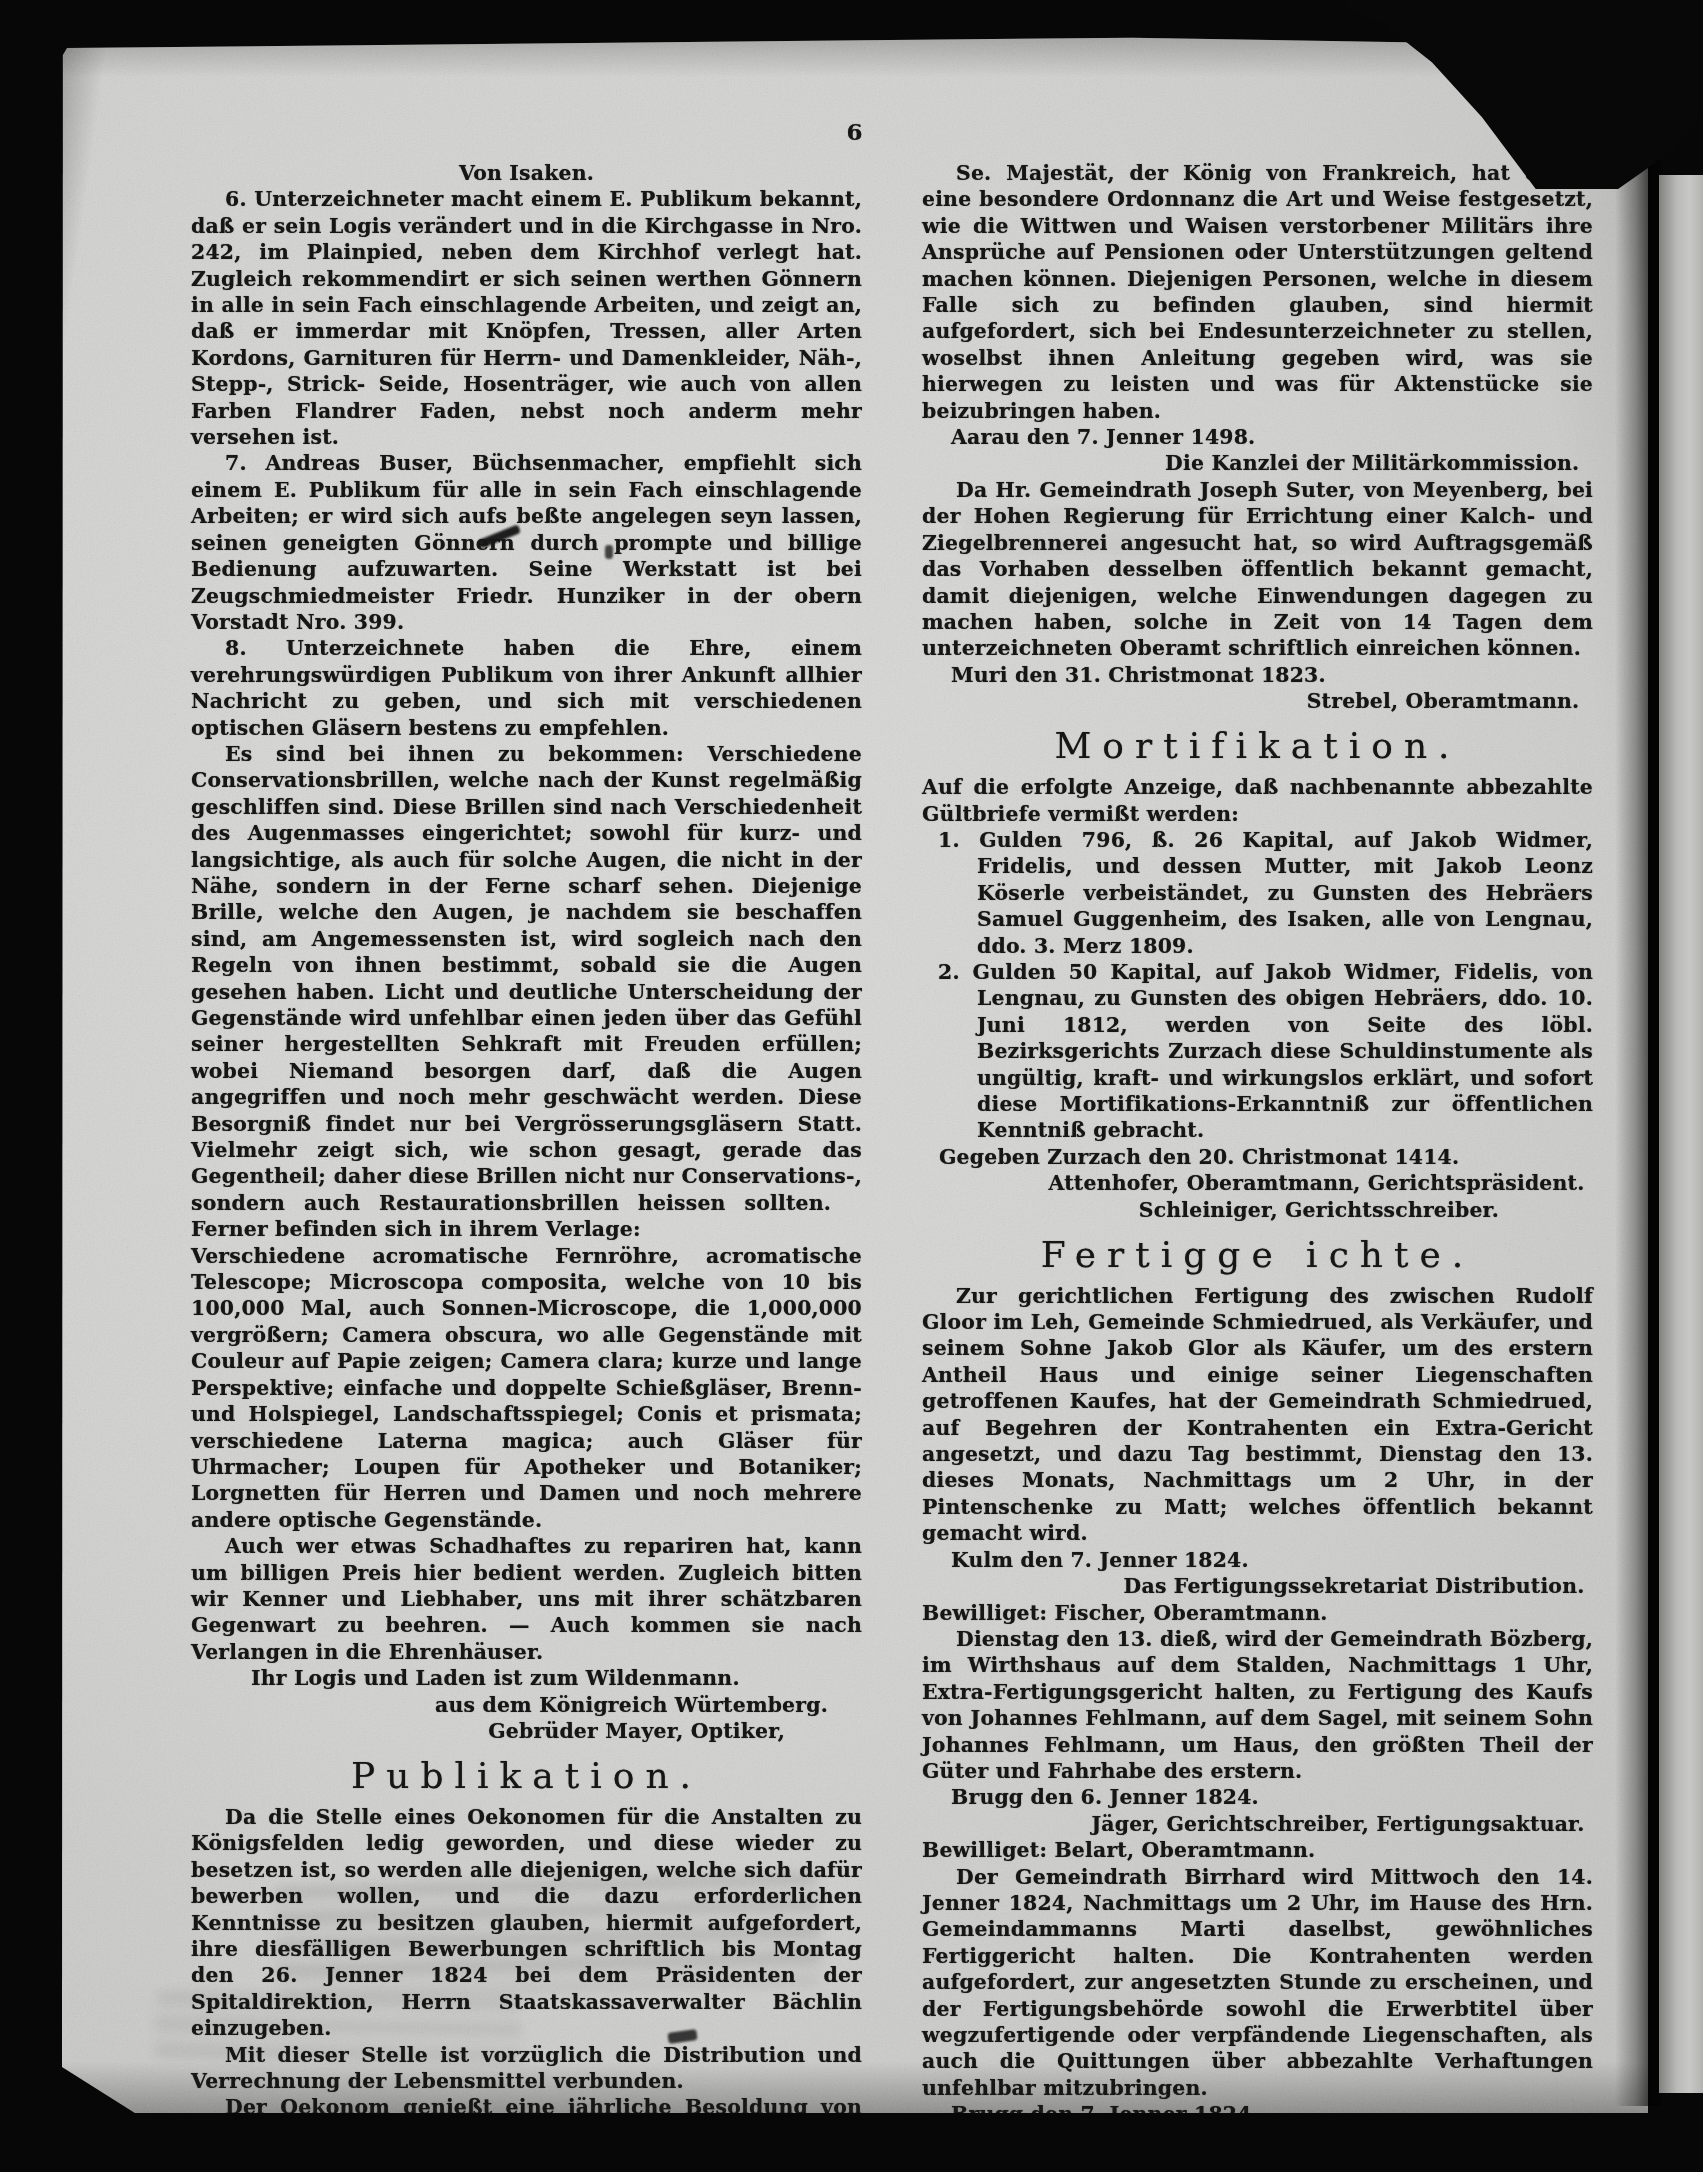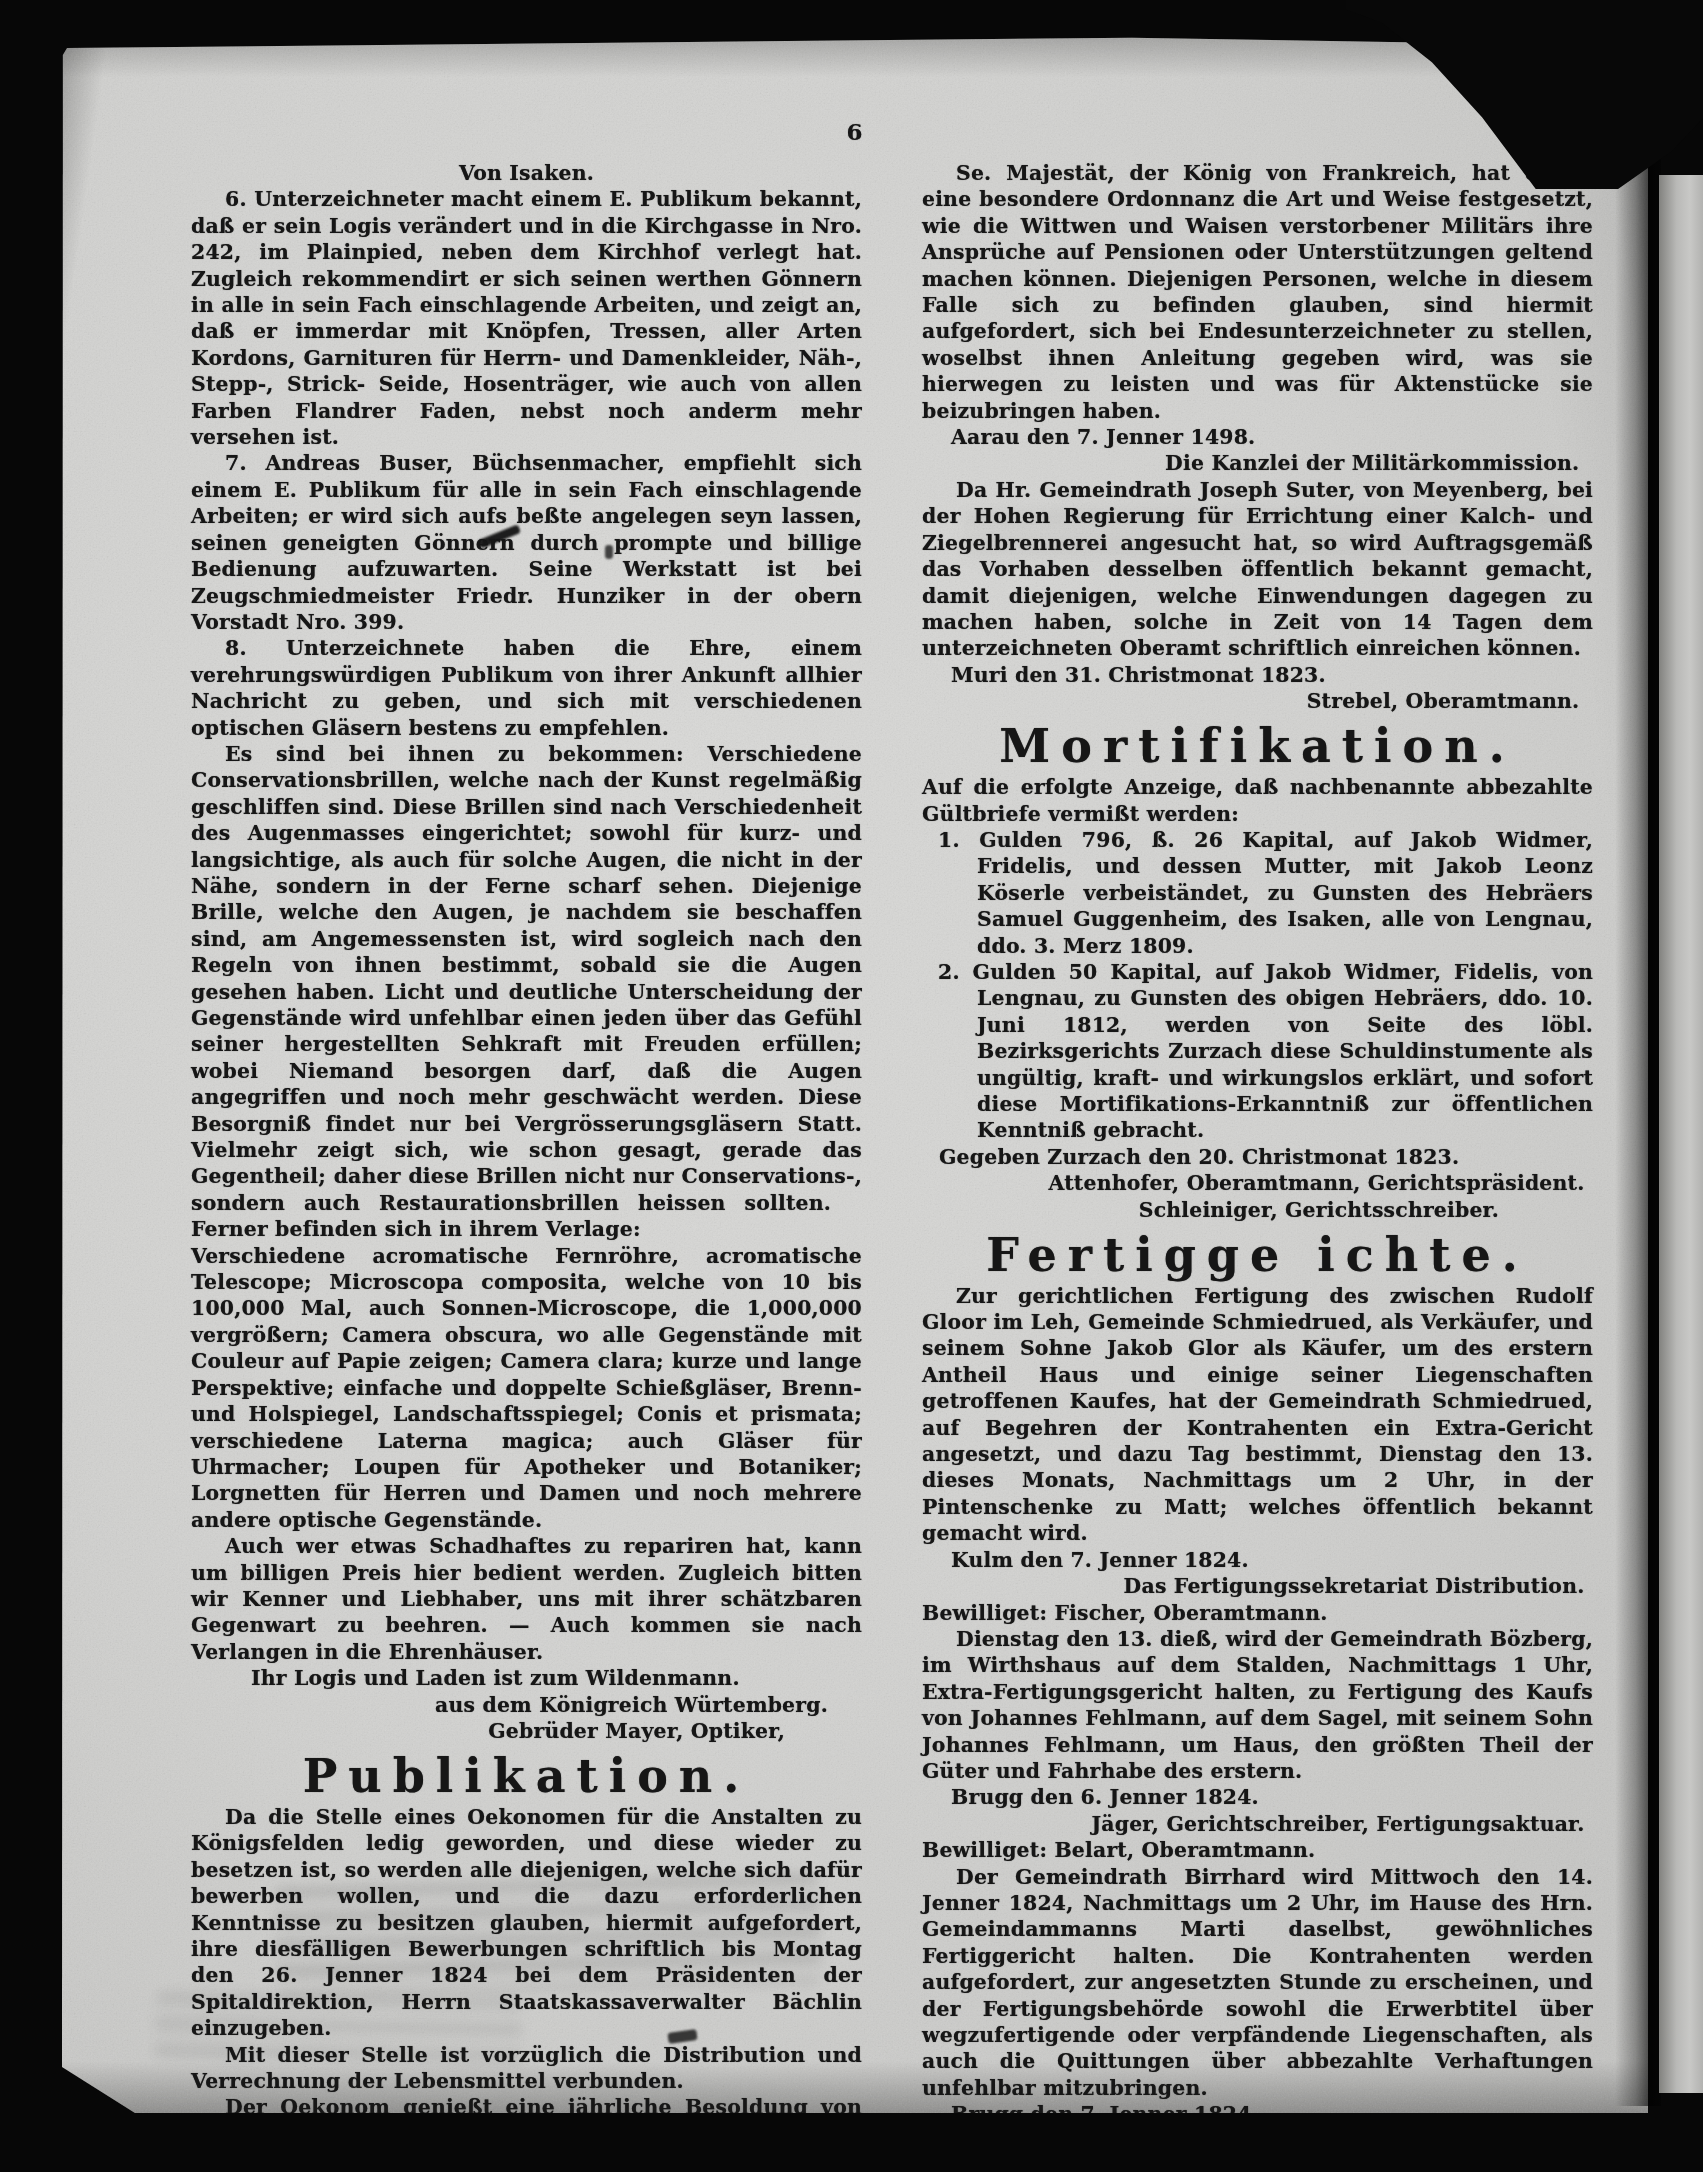"Mortifikation." .heading { font-size: 46px -> 36px; font-weight: 700 -> 400 }
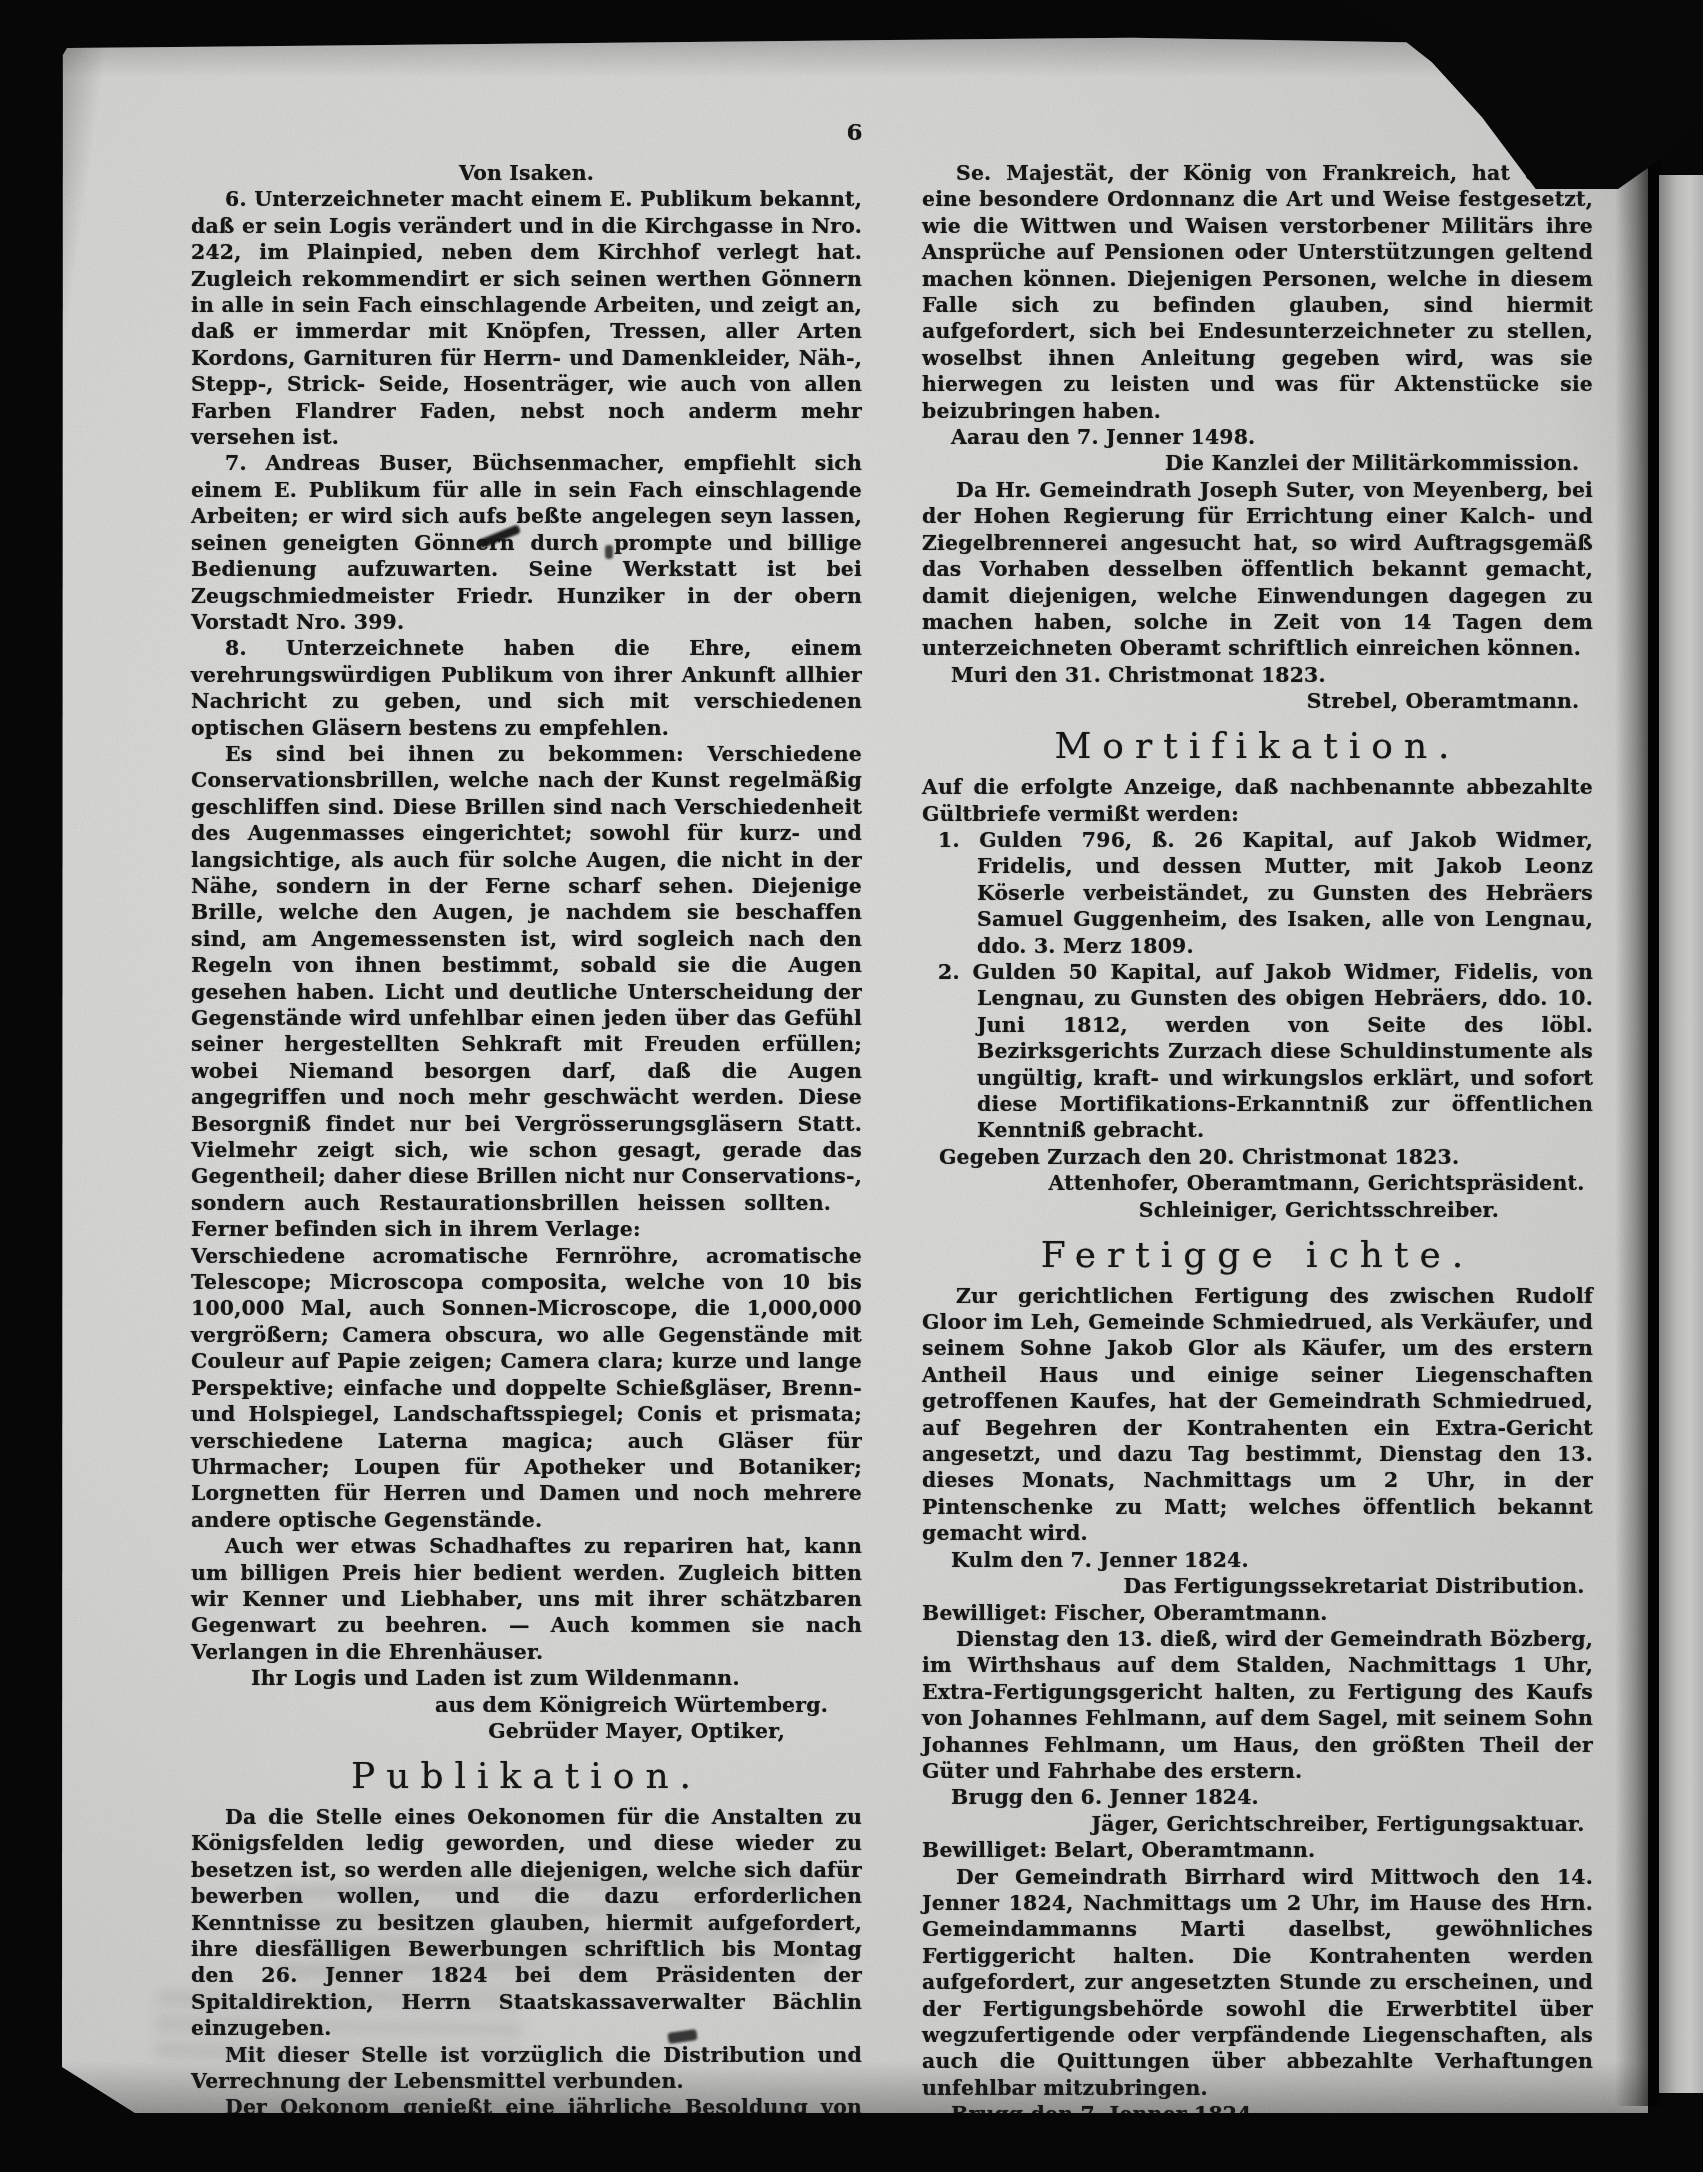"Gegeben Zurzach den 20. Christmonat" div.date { text: 1823 -> 1414 }
